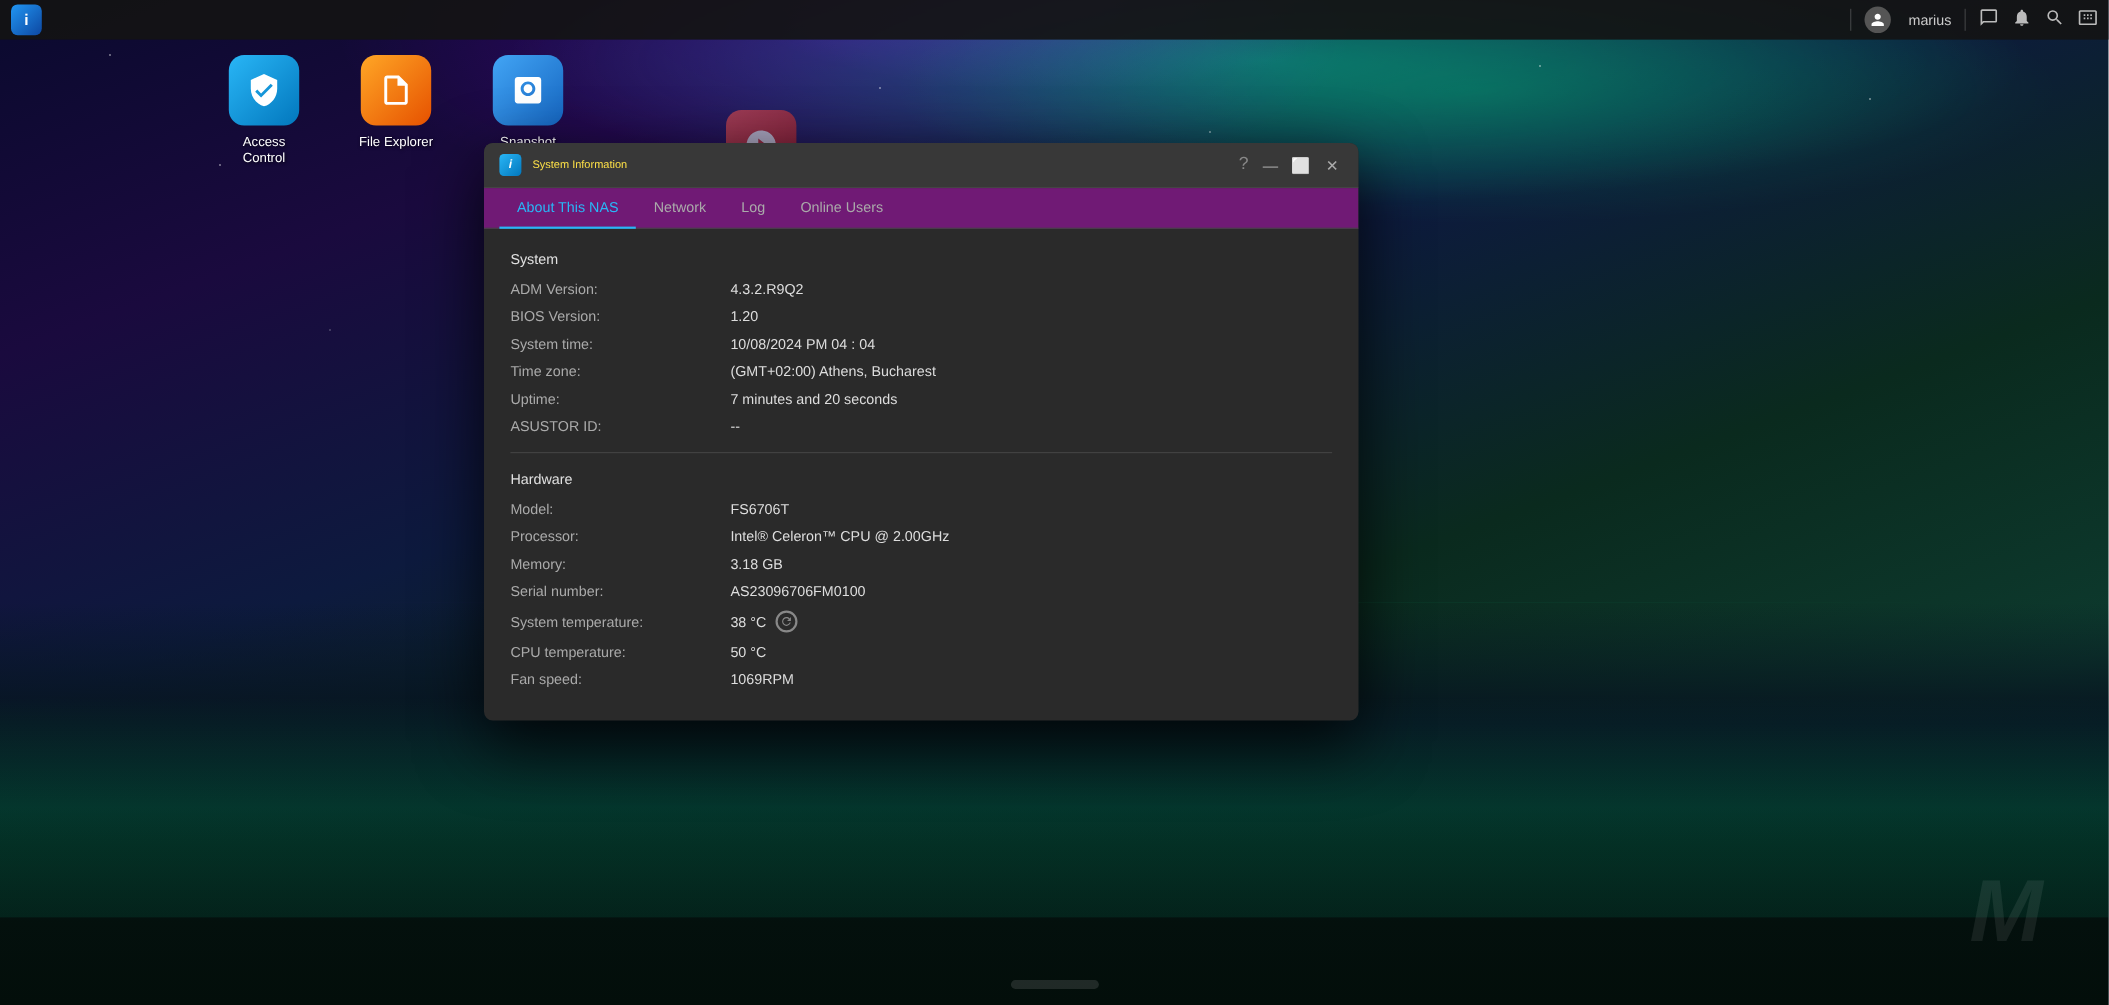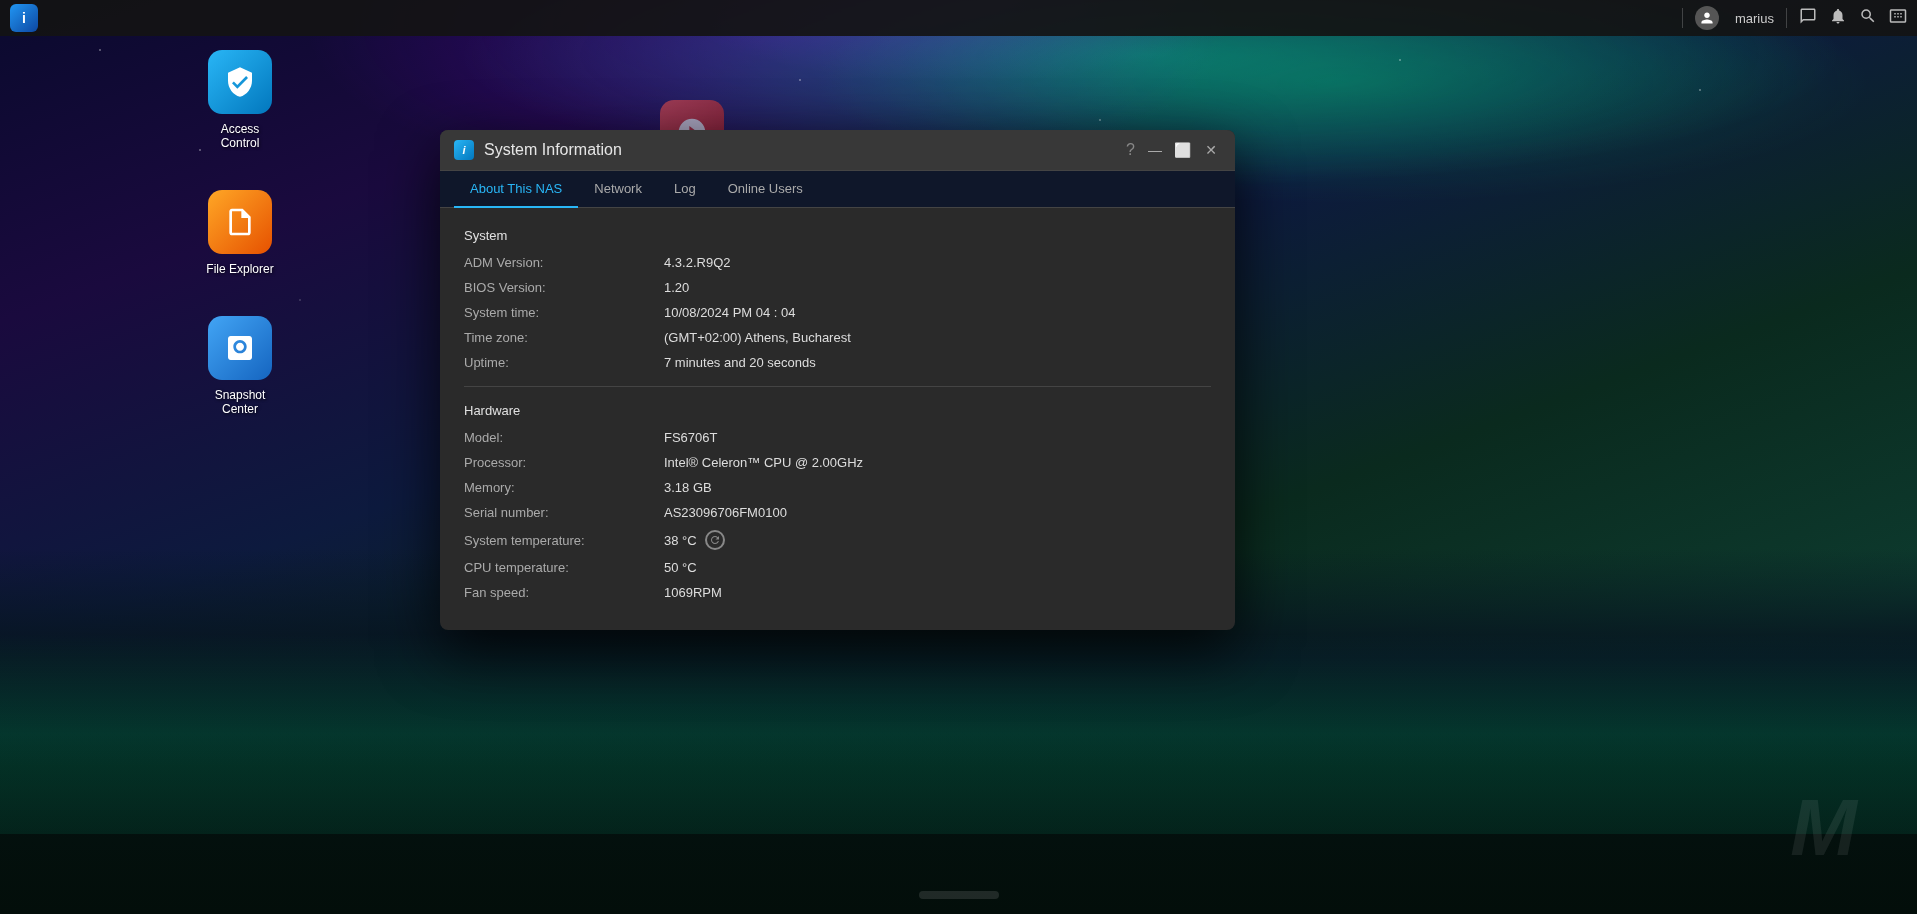"Access Control" .desktop-icons { flex-direction: column -> row }
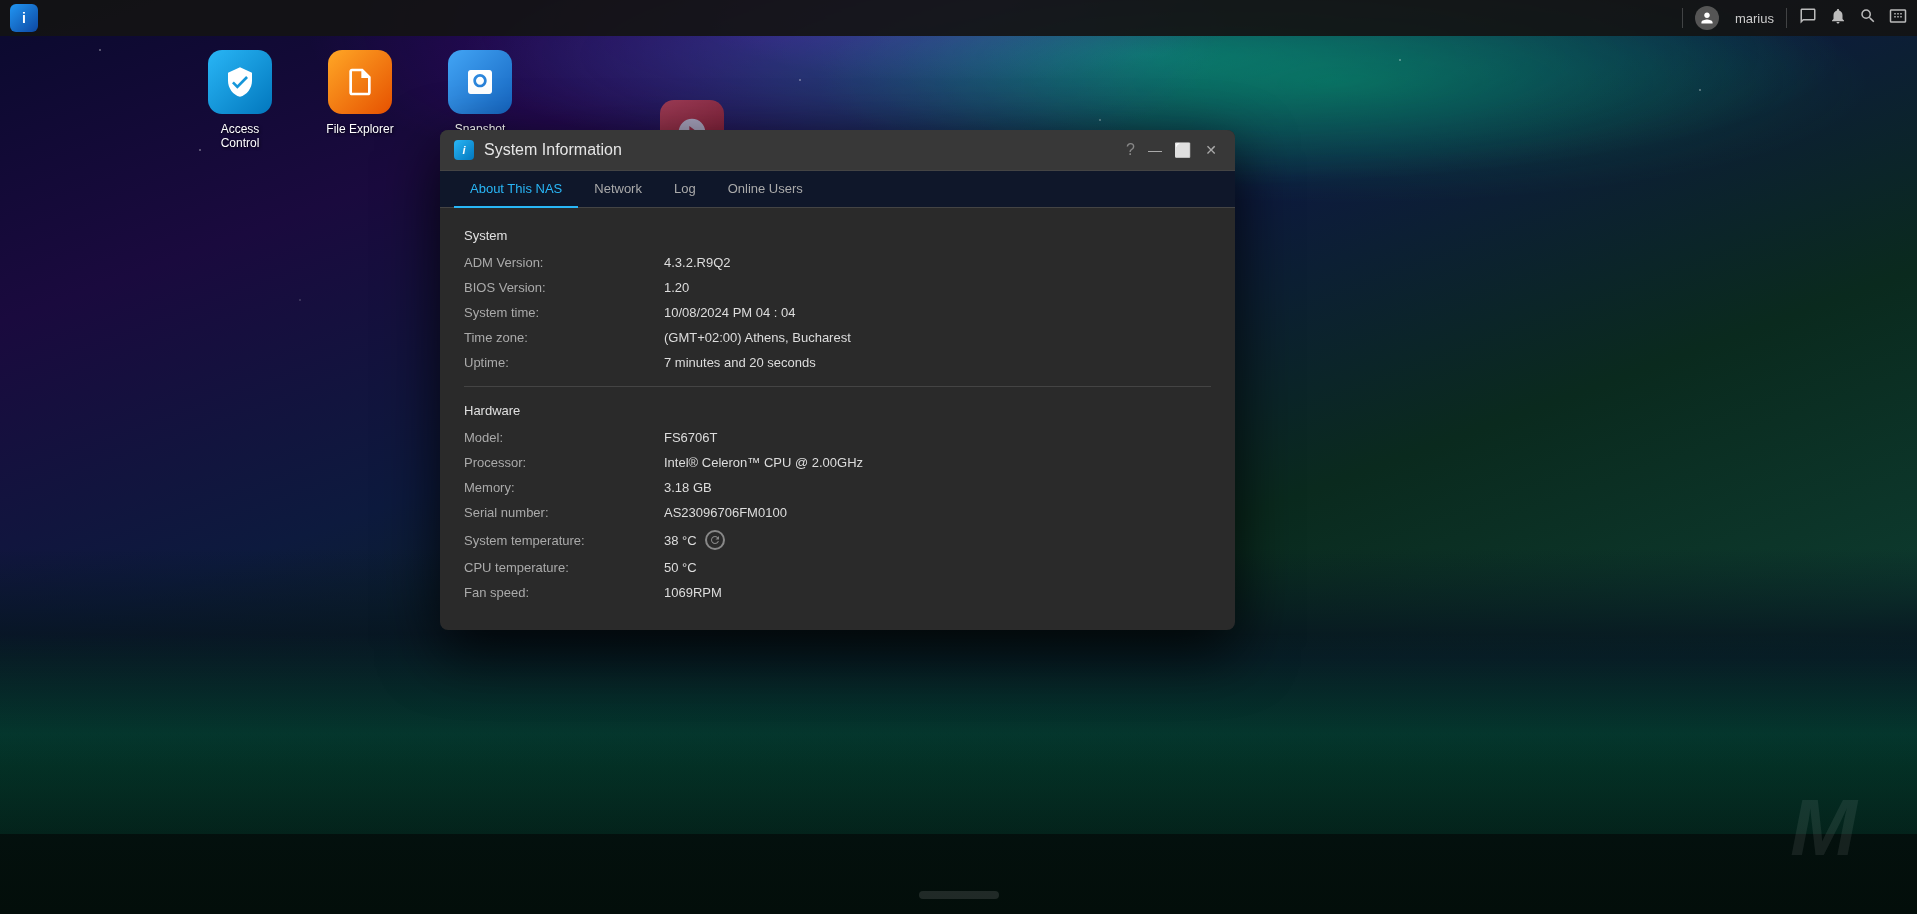"System Information" .titlebar-title { color: #e5e5e5 -> #fde047; font-size: 16px -> 10px }
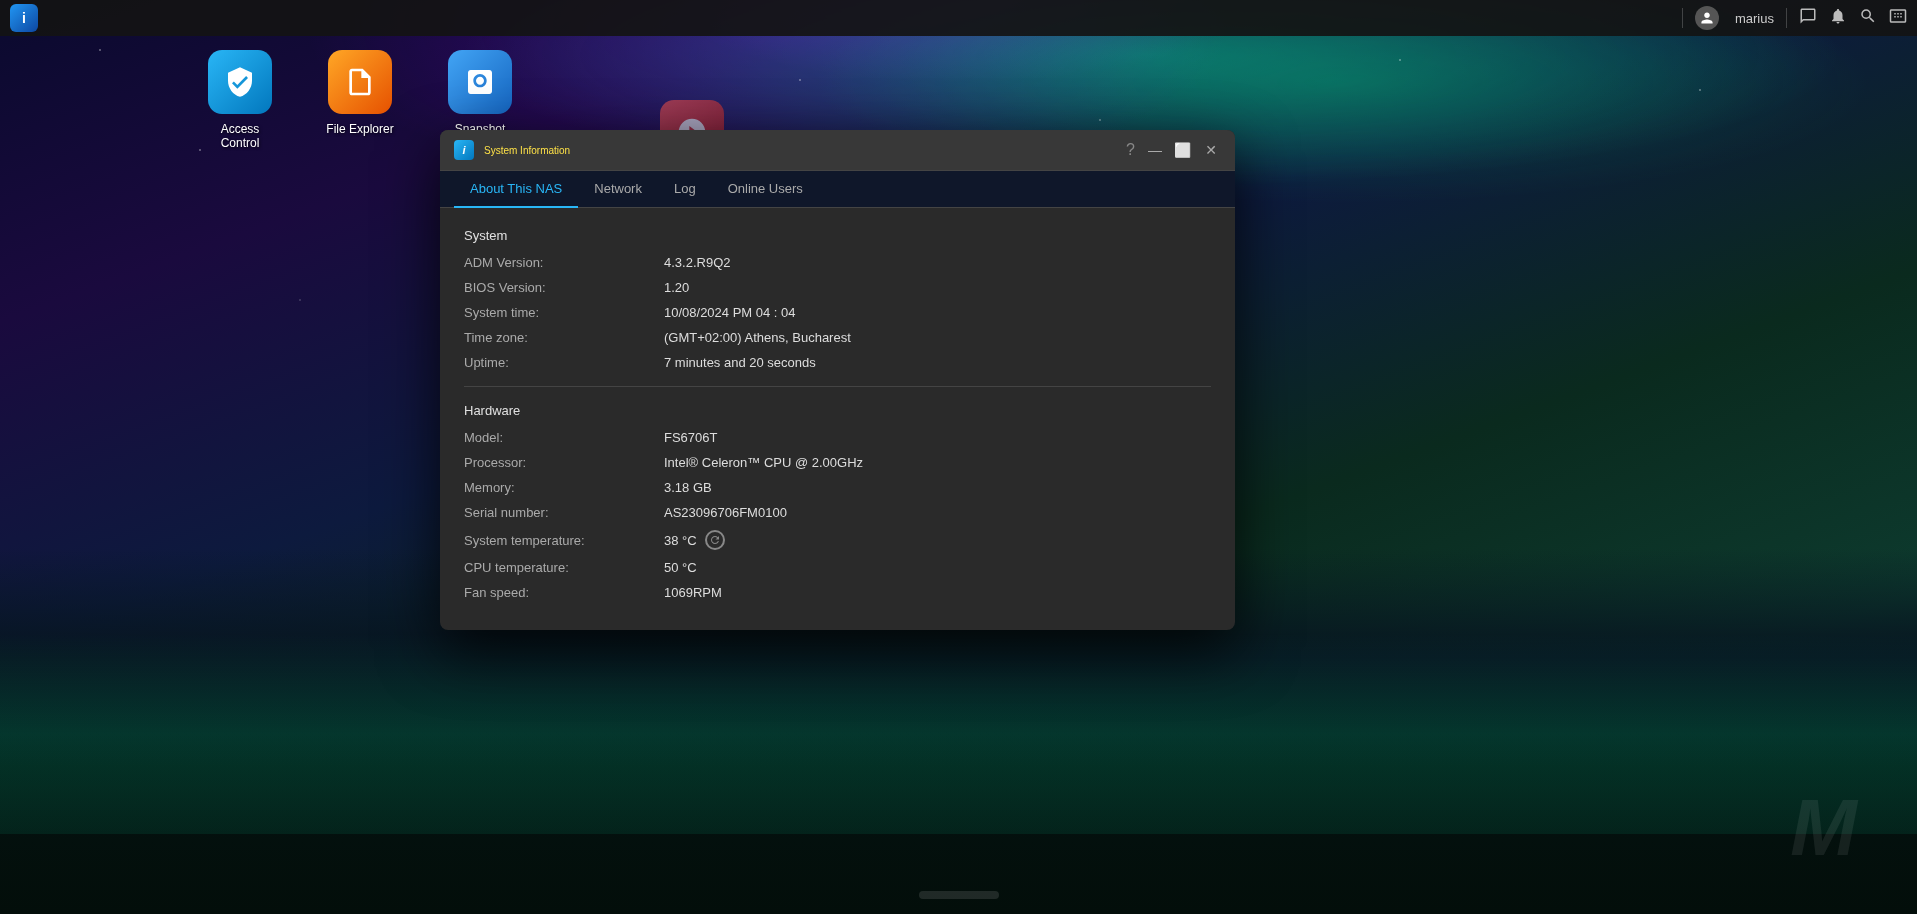"About This NAS" .window-tabs { background: #0f172a -> #701a75 }
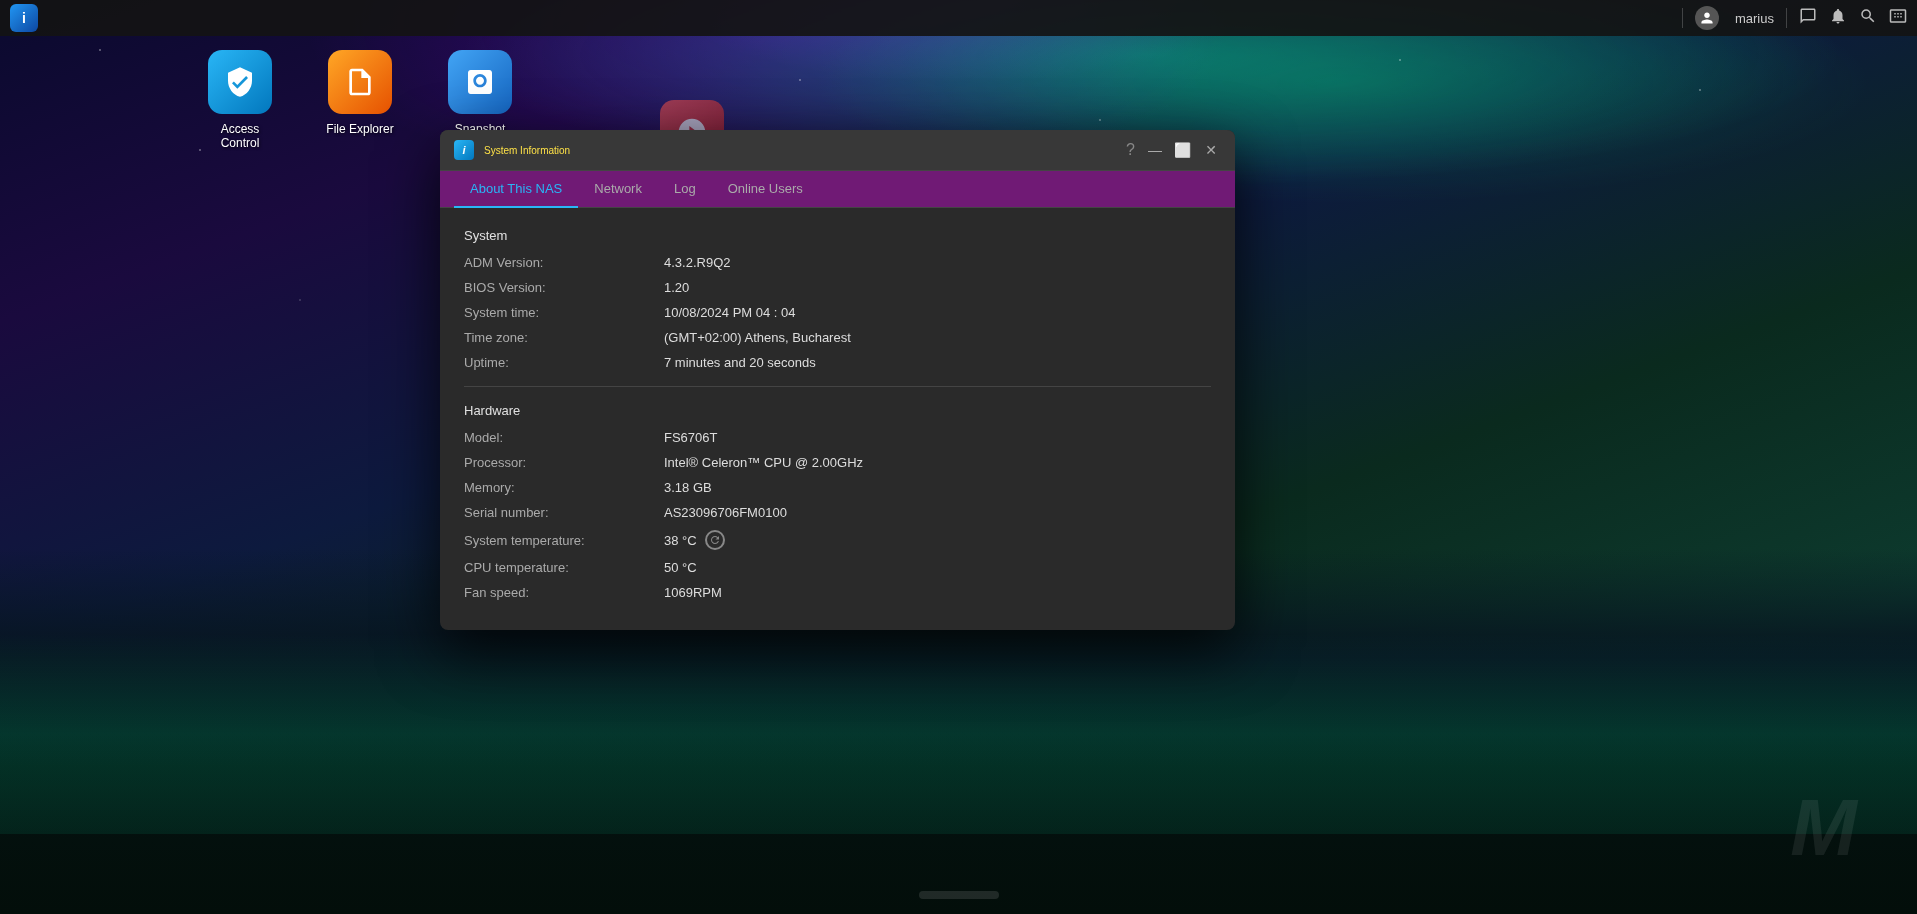"ASUSTOR ID:" div.info-row { html: none -> <div> <span>ASUSTOR ID:</span> <span>--</span> </div> }
